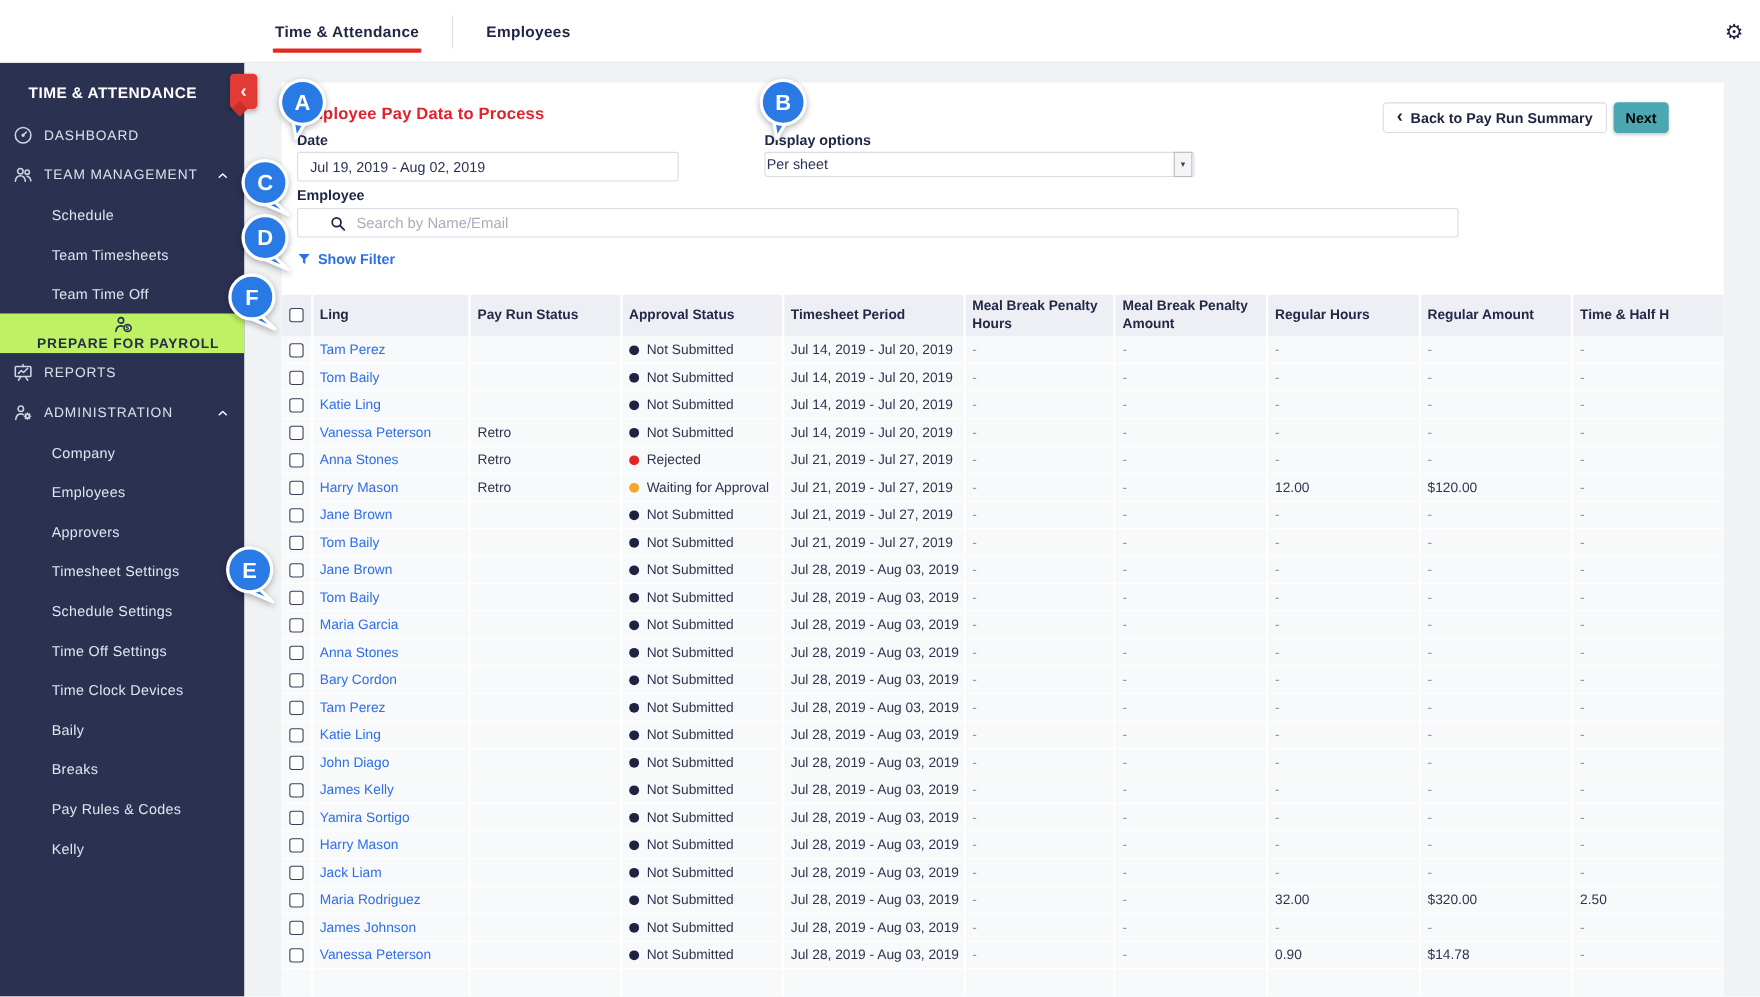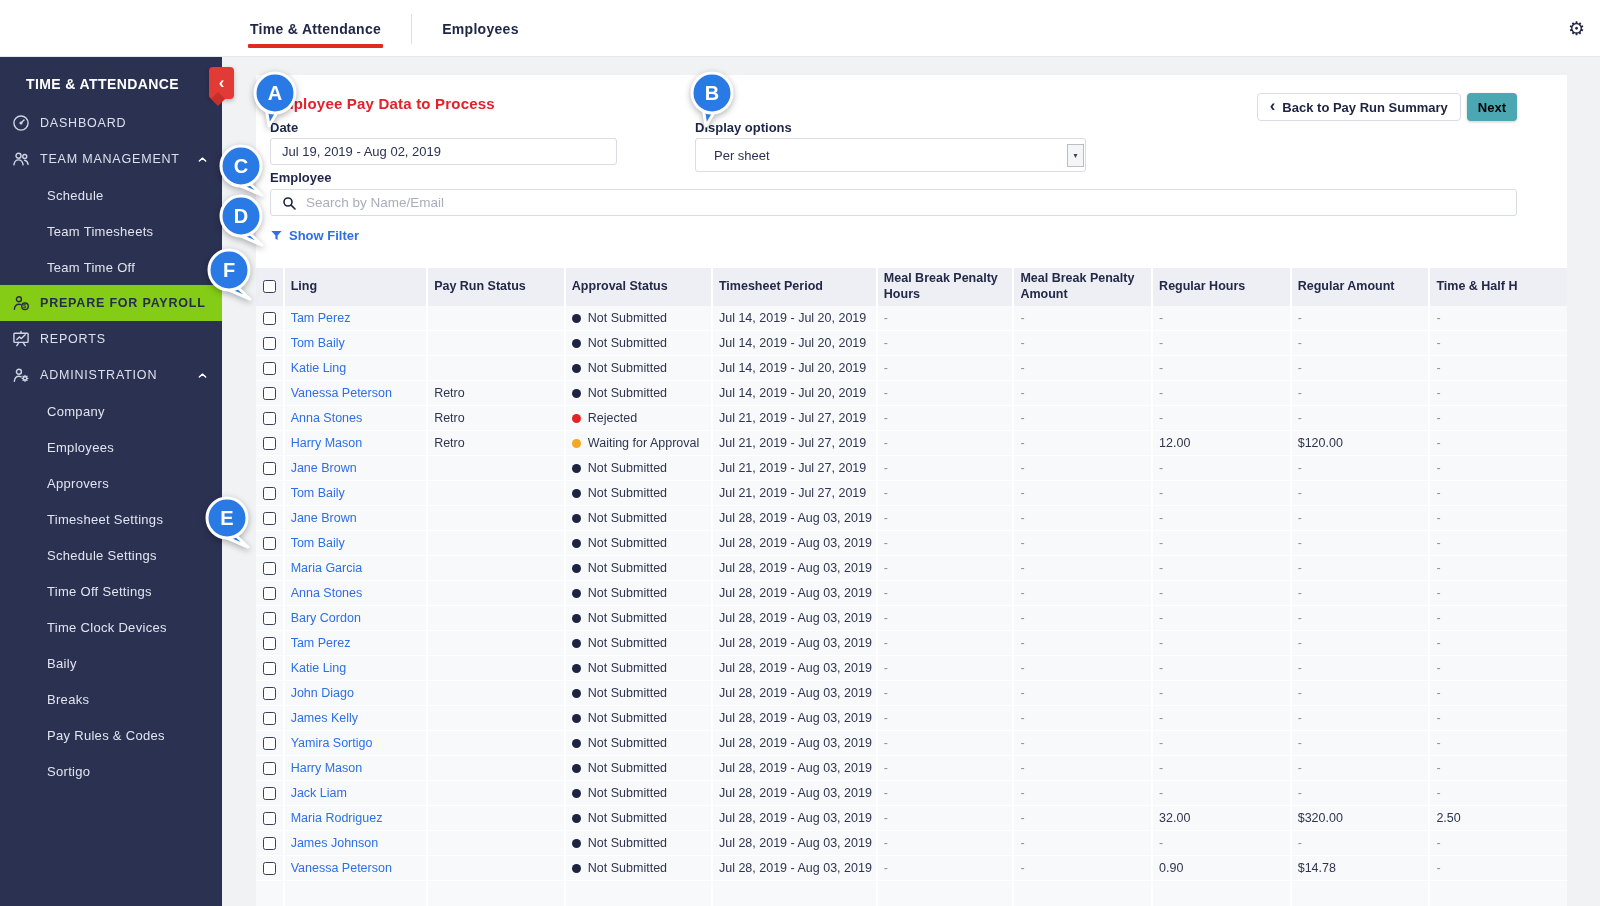"Per sheet" .select { height: 34px -> 23px; padding-left: 18px -> 1px }
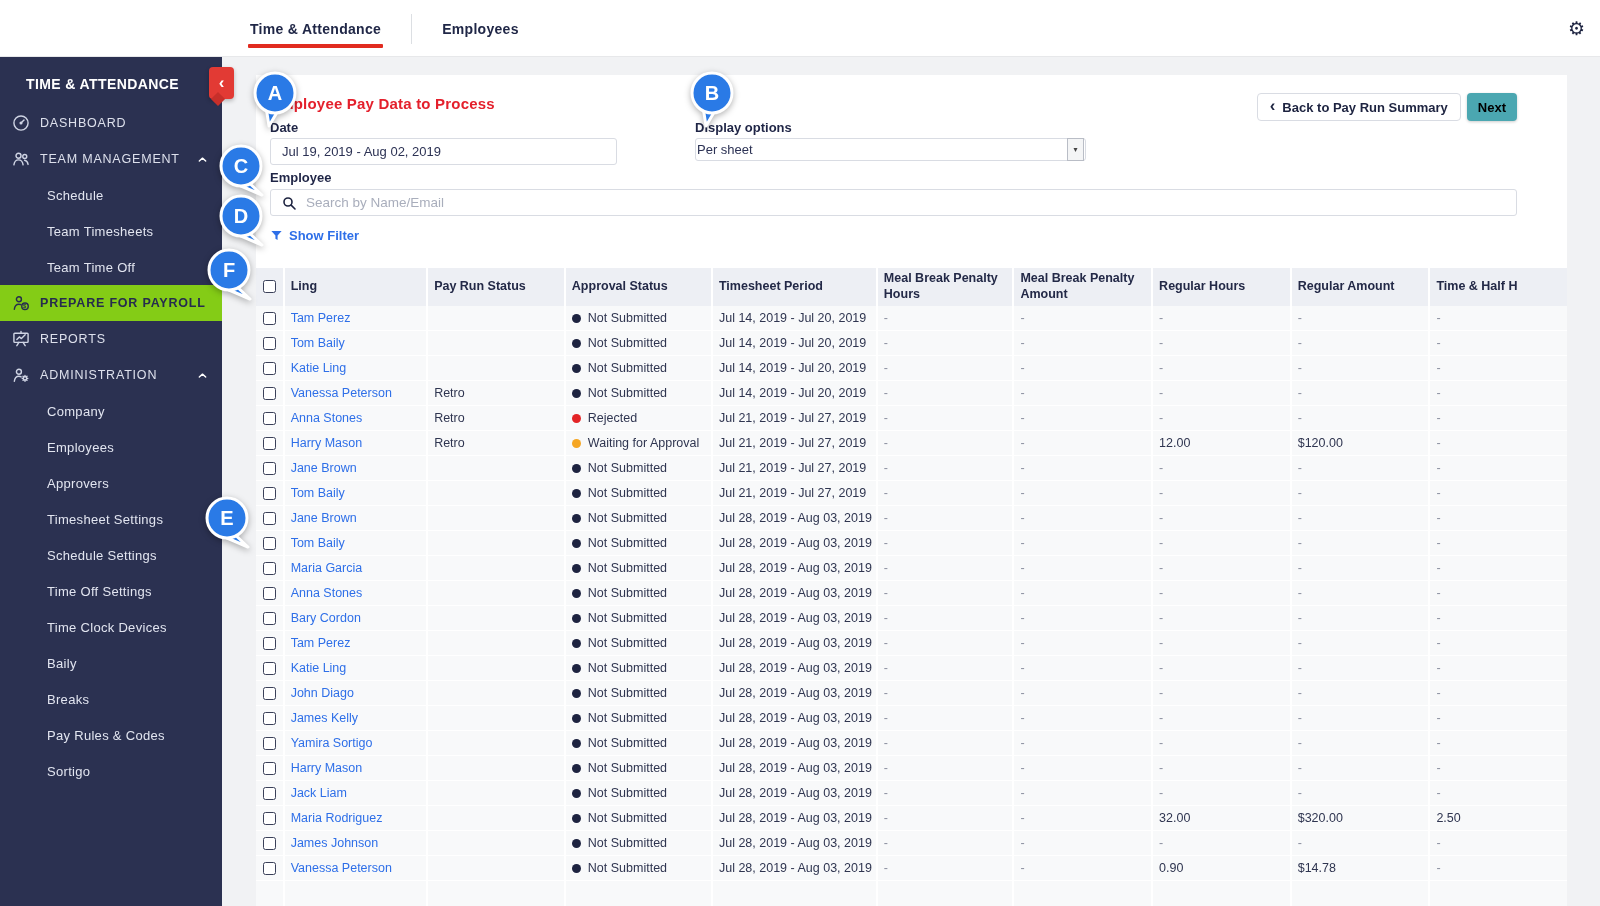"Search by Name/Email" .search { padding-left: 10px -> 28px; width: 1247px -> 1056px }
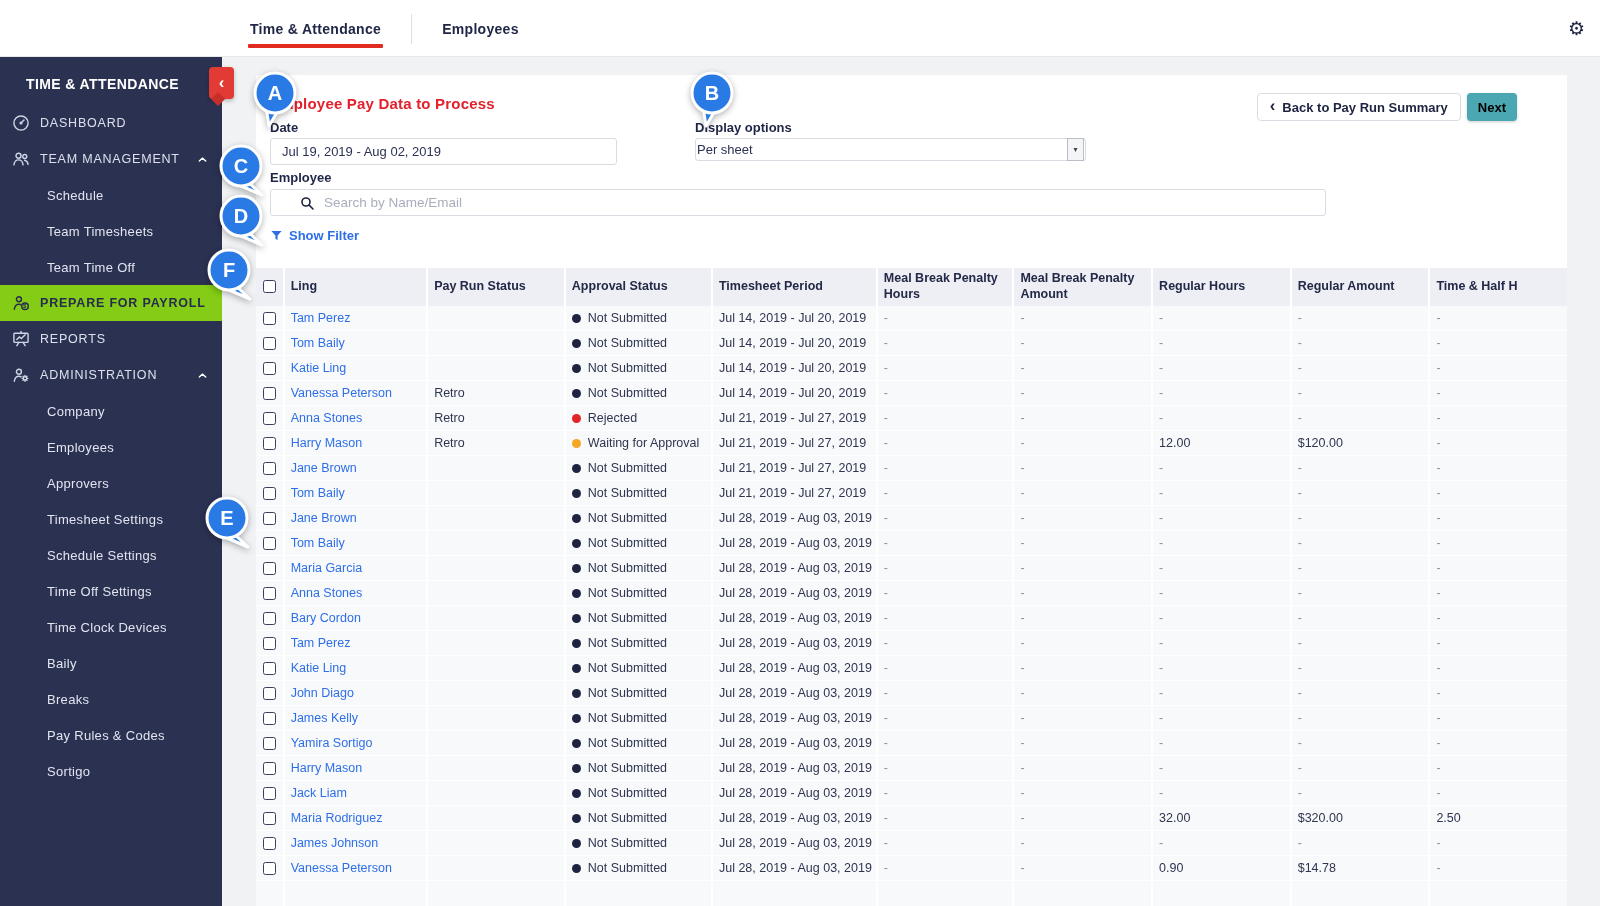"PREPARE FOR PAYROLL" .sb-item.active { background: #84cc16 -> #bef264; flex-direction: none -> column }
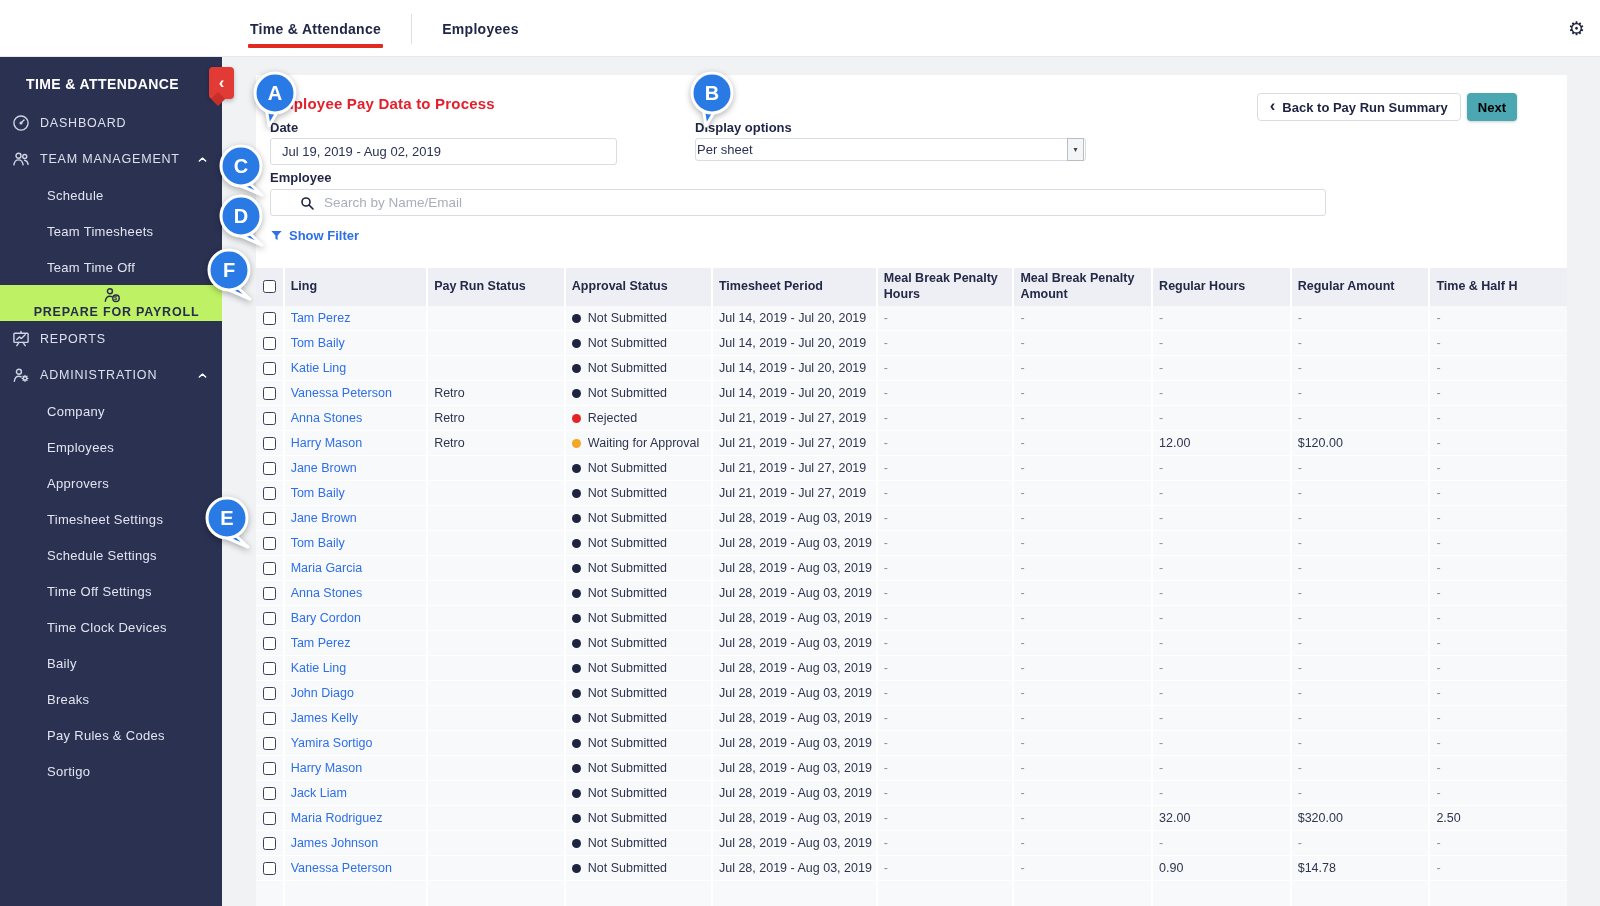"Sortigo" span.sb-label { text: Sortigo -> Kelly }
